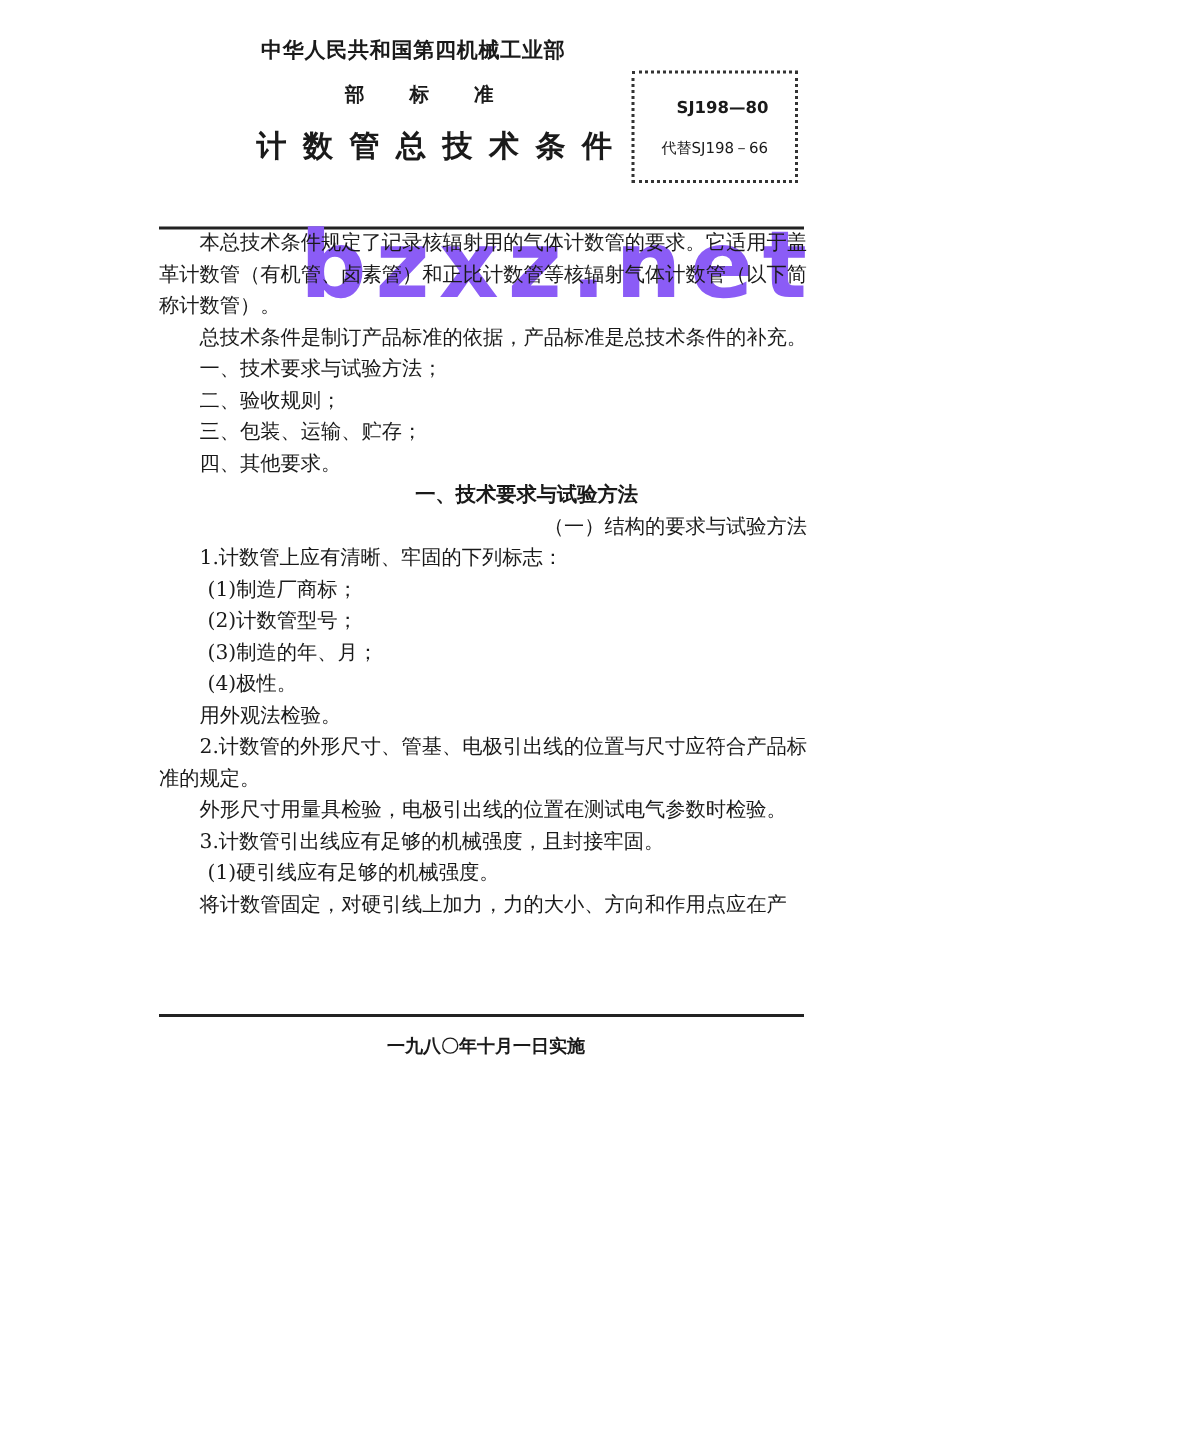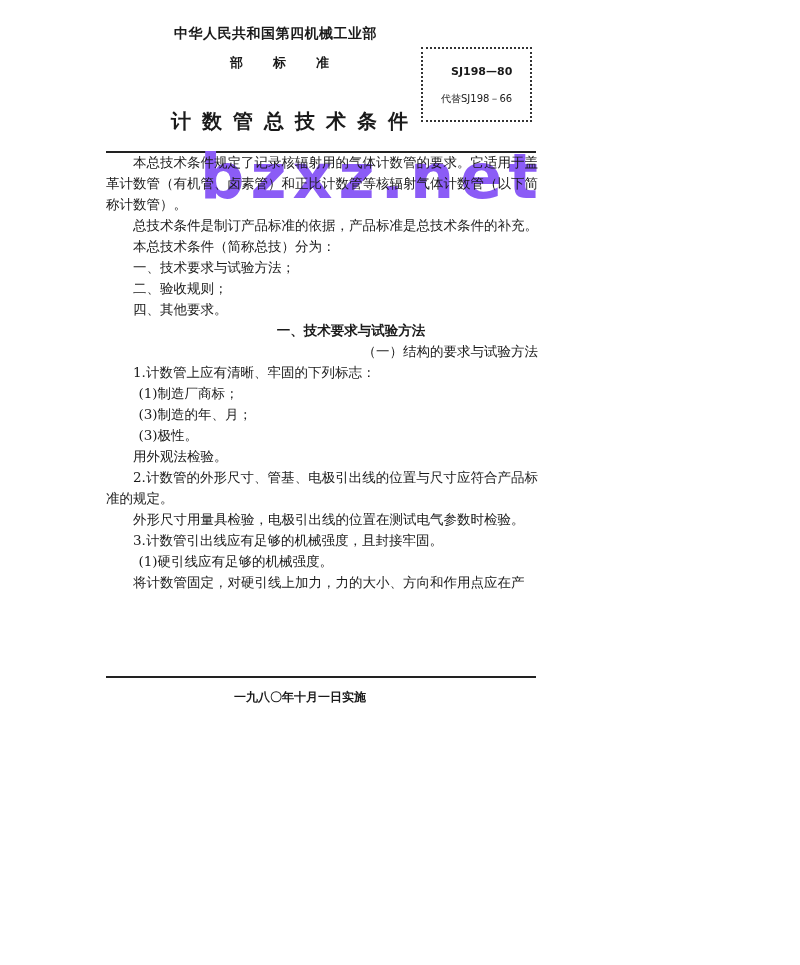"计数管总技术条件" .doc-title { top: 108px -> 84px }
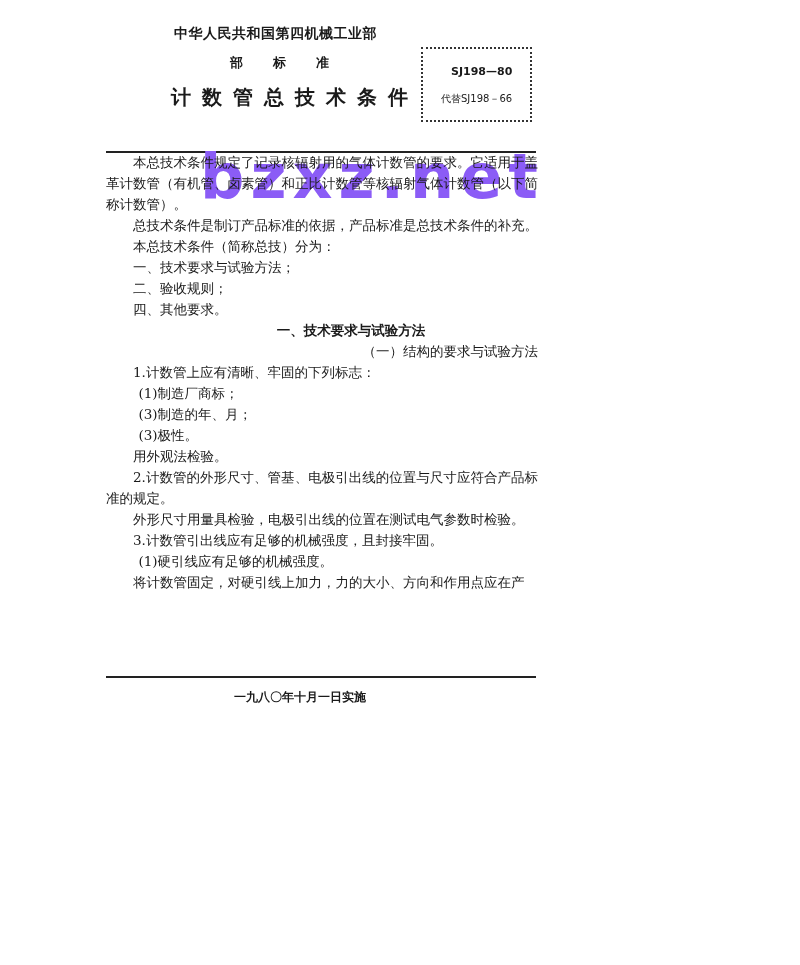"本总技术条件（简称总技）分为：" p.indent { html: <p>本总技术条件（简称总技）分为：</p> -> none }
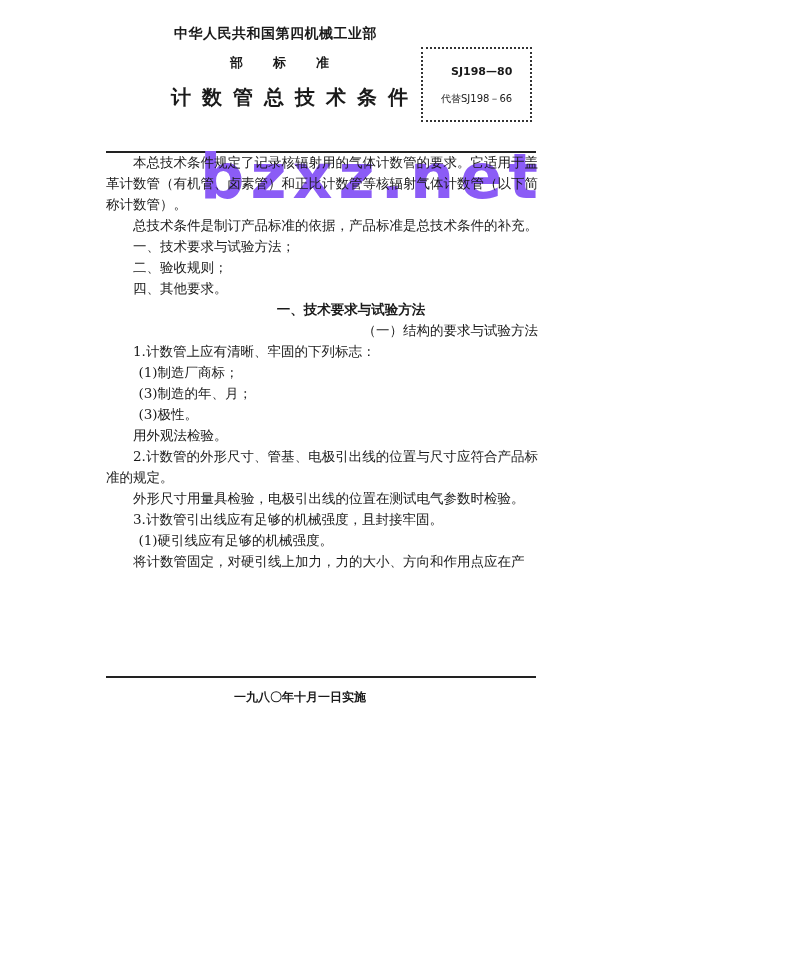"三、包装、运输、贮存；" p.indent-1 { html: none -> <p>三、包装、运输、贮存；</p> }
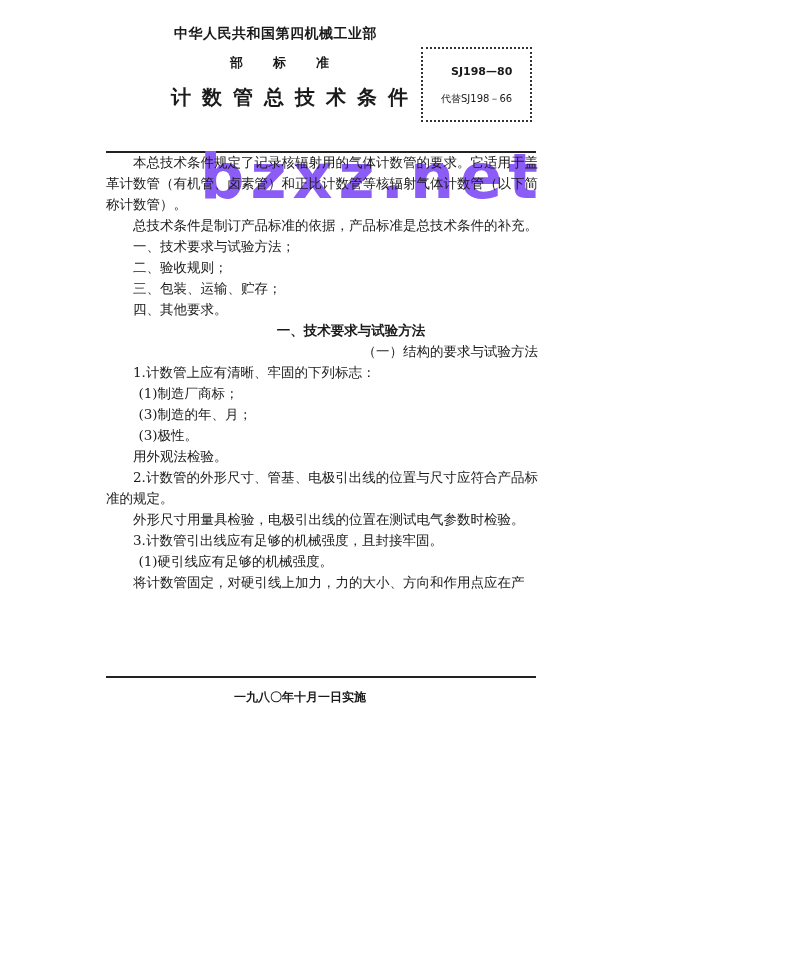"(2)计数管型号；" p.indent-half { html: none -> <p>(2)计数管型号；</p> }
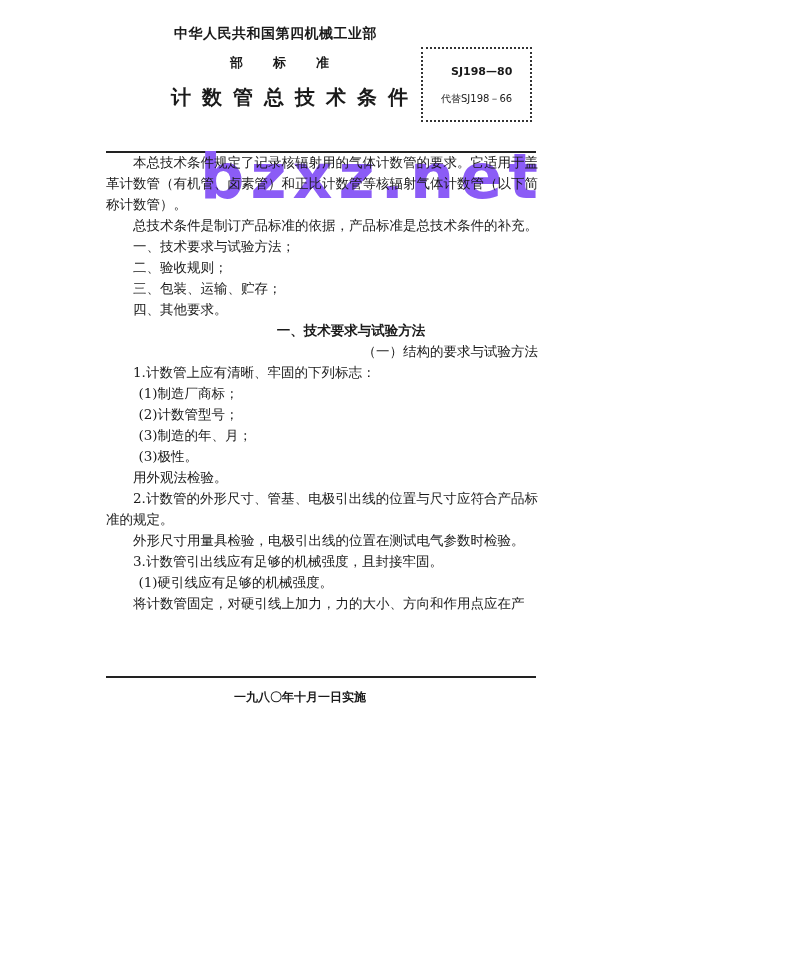"(3)极性。" p.indent-half { text: 3 -> 4 }
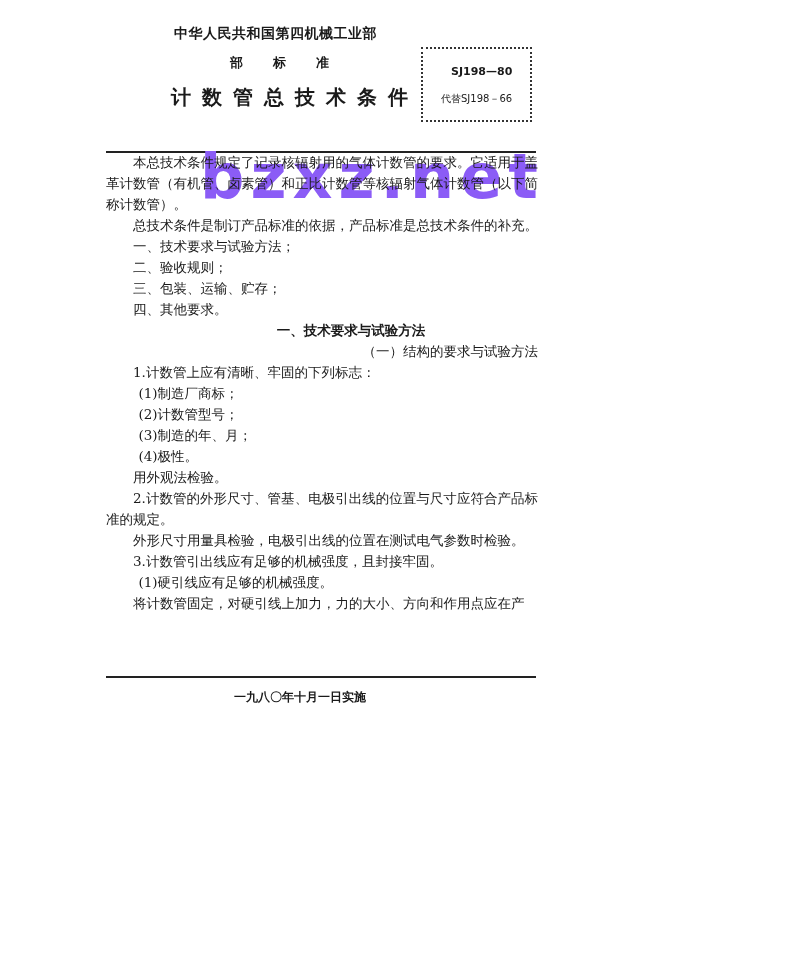"一九八〇年十月一日实施" .effective { left: 234px -> 258px }
